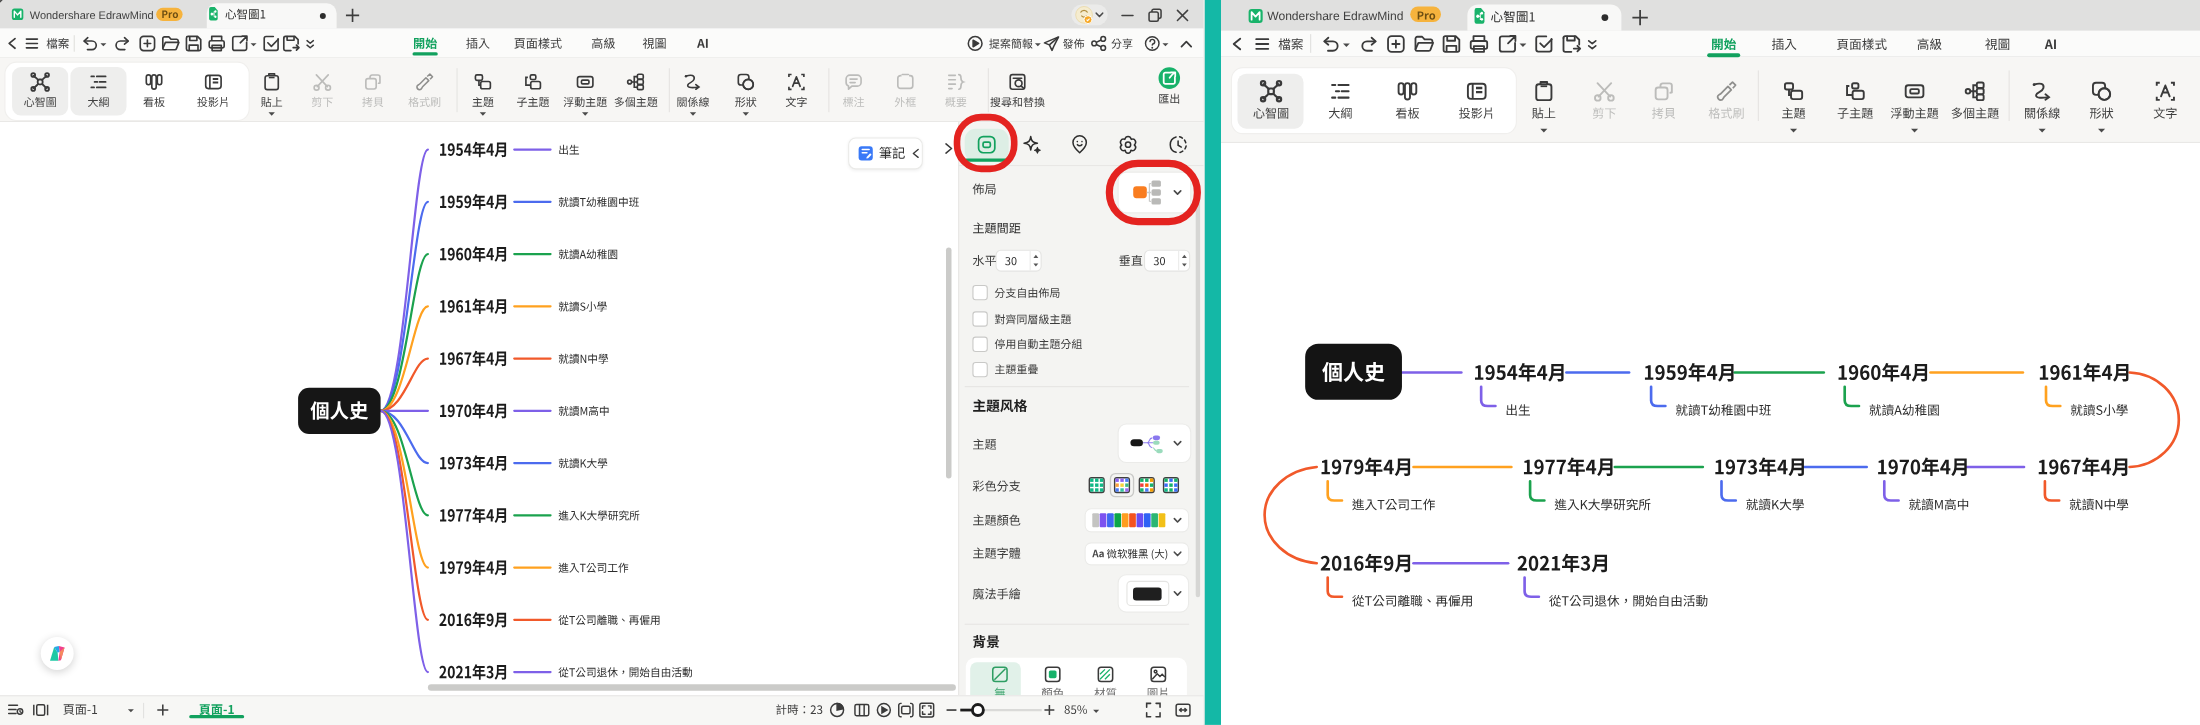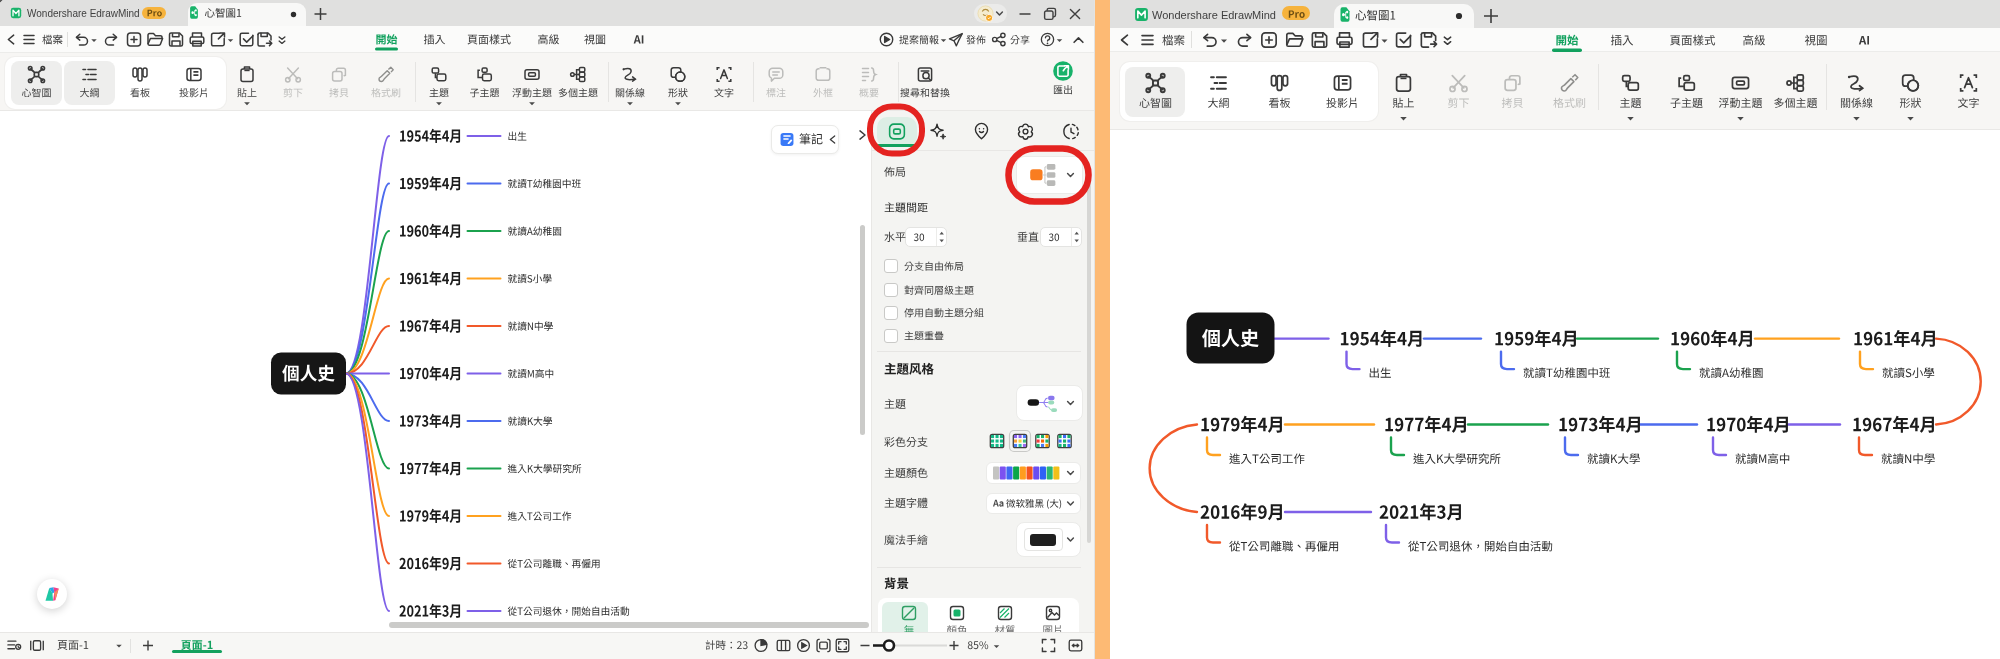"Wondershare EdrawMind" #root { background: #fdba74 -> #14b8a6 }
